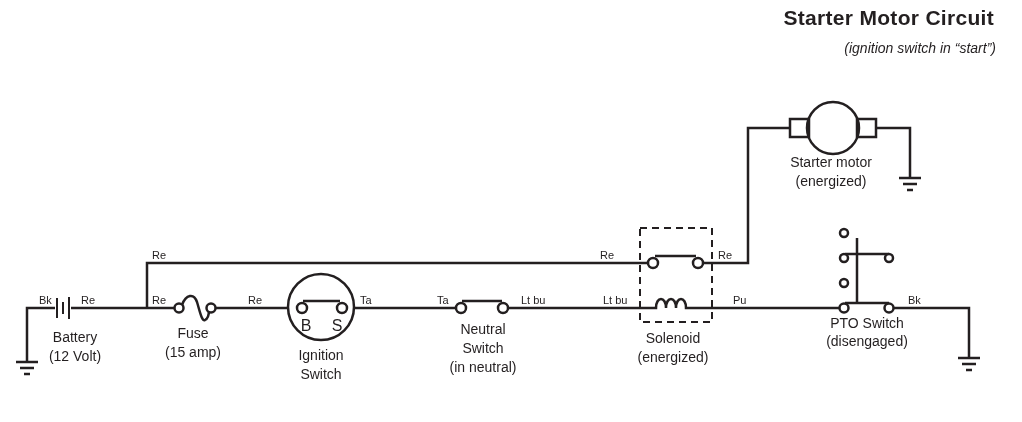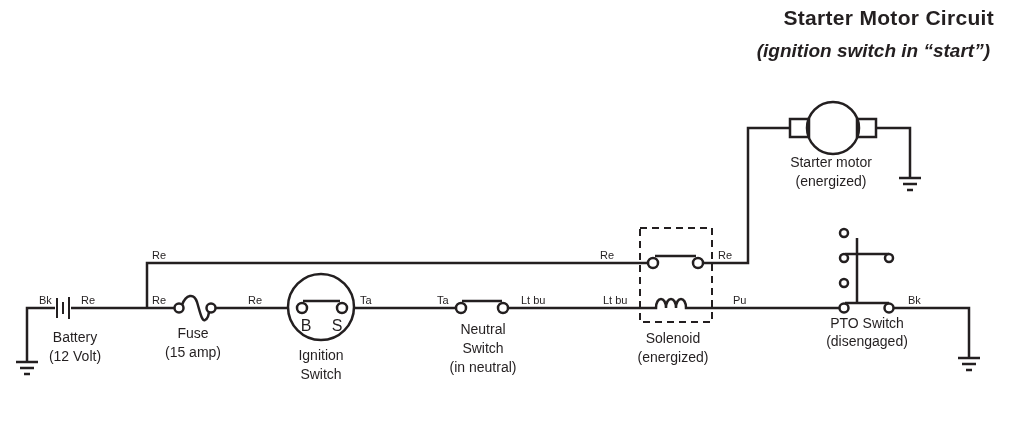"(ignition switch in “start”)" .subtitle { font-size: 19px -> 14px; font-weight: bold -> normal; right: 32px -> 26px }
